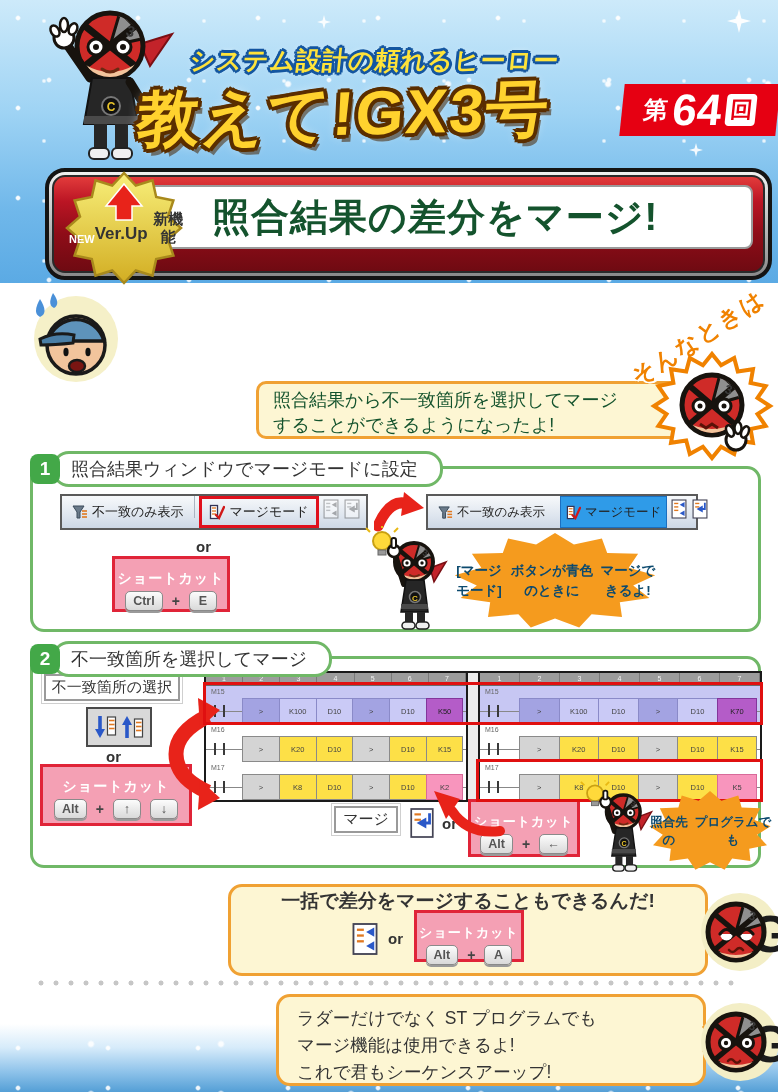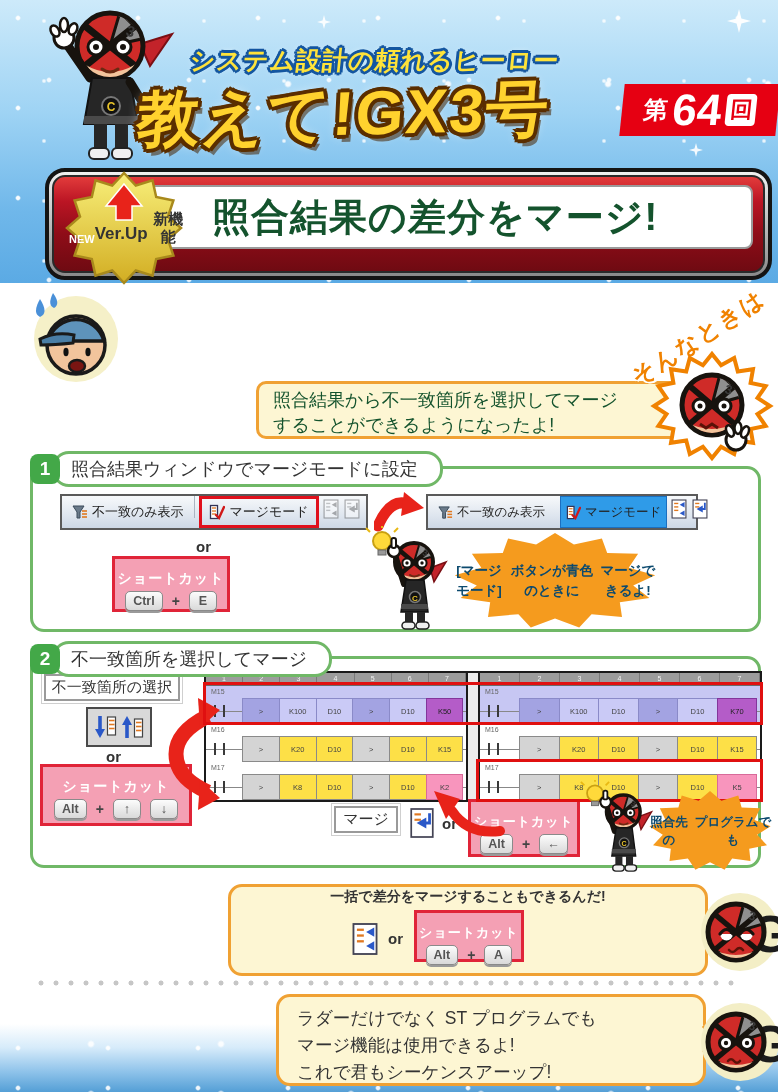"一括で差分をマージすることもできるんだ!" .batch-line { font-size: 14px -> 19px }
